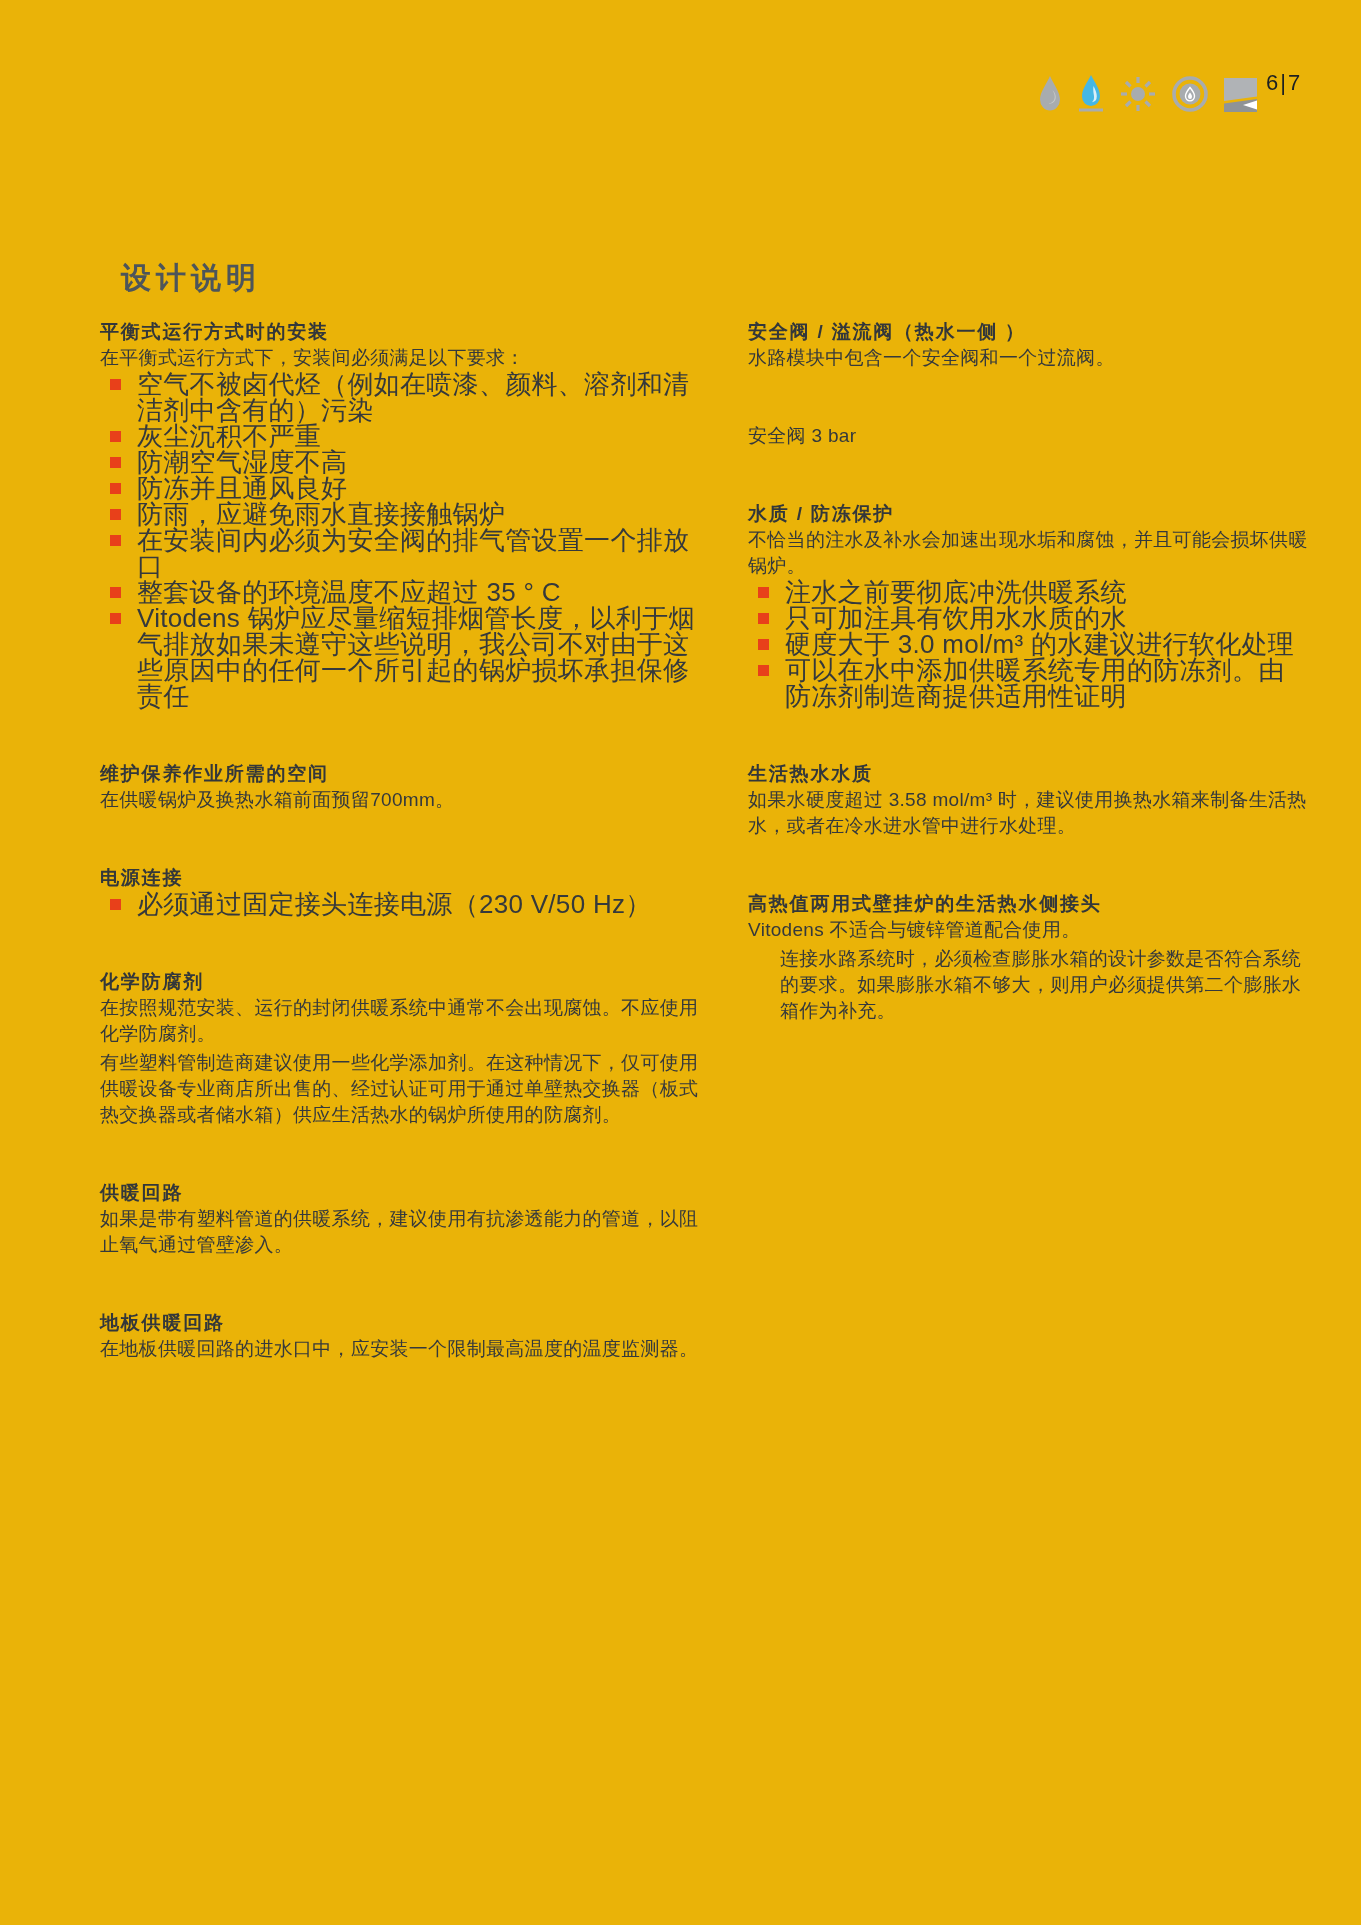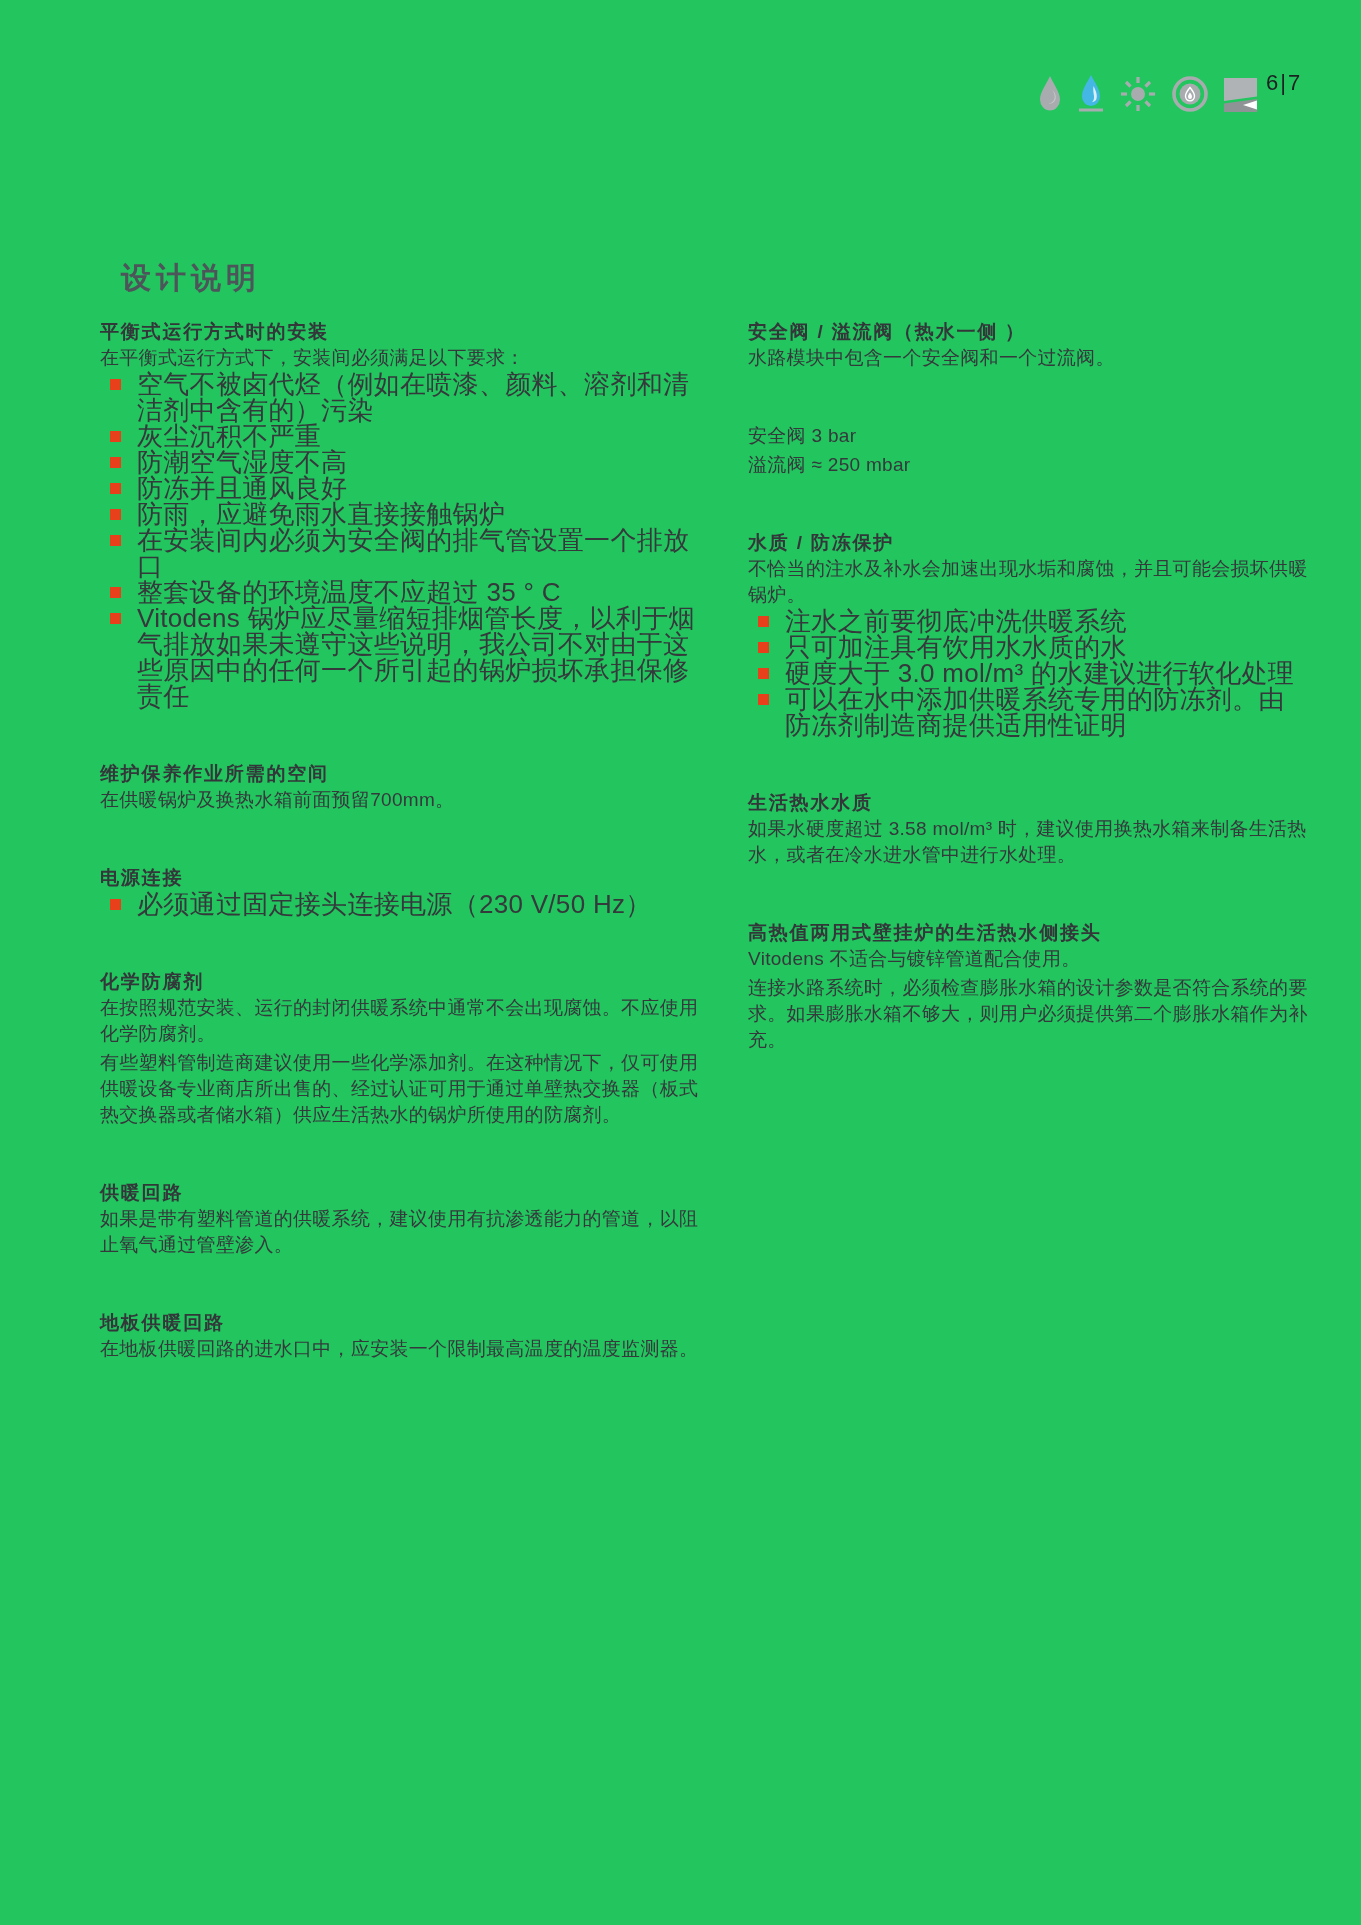"6|7" .page { background: #22c55e -> #eab308 }
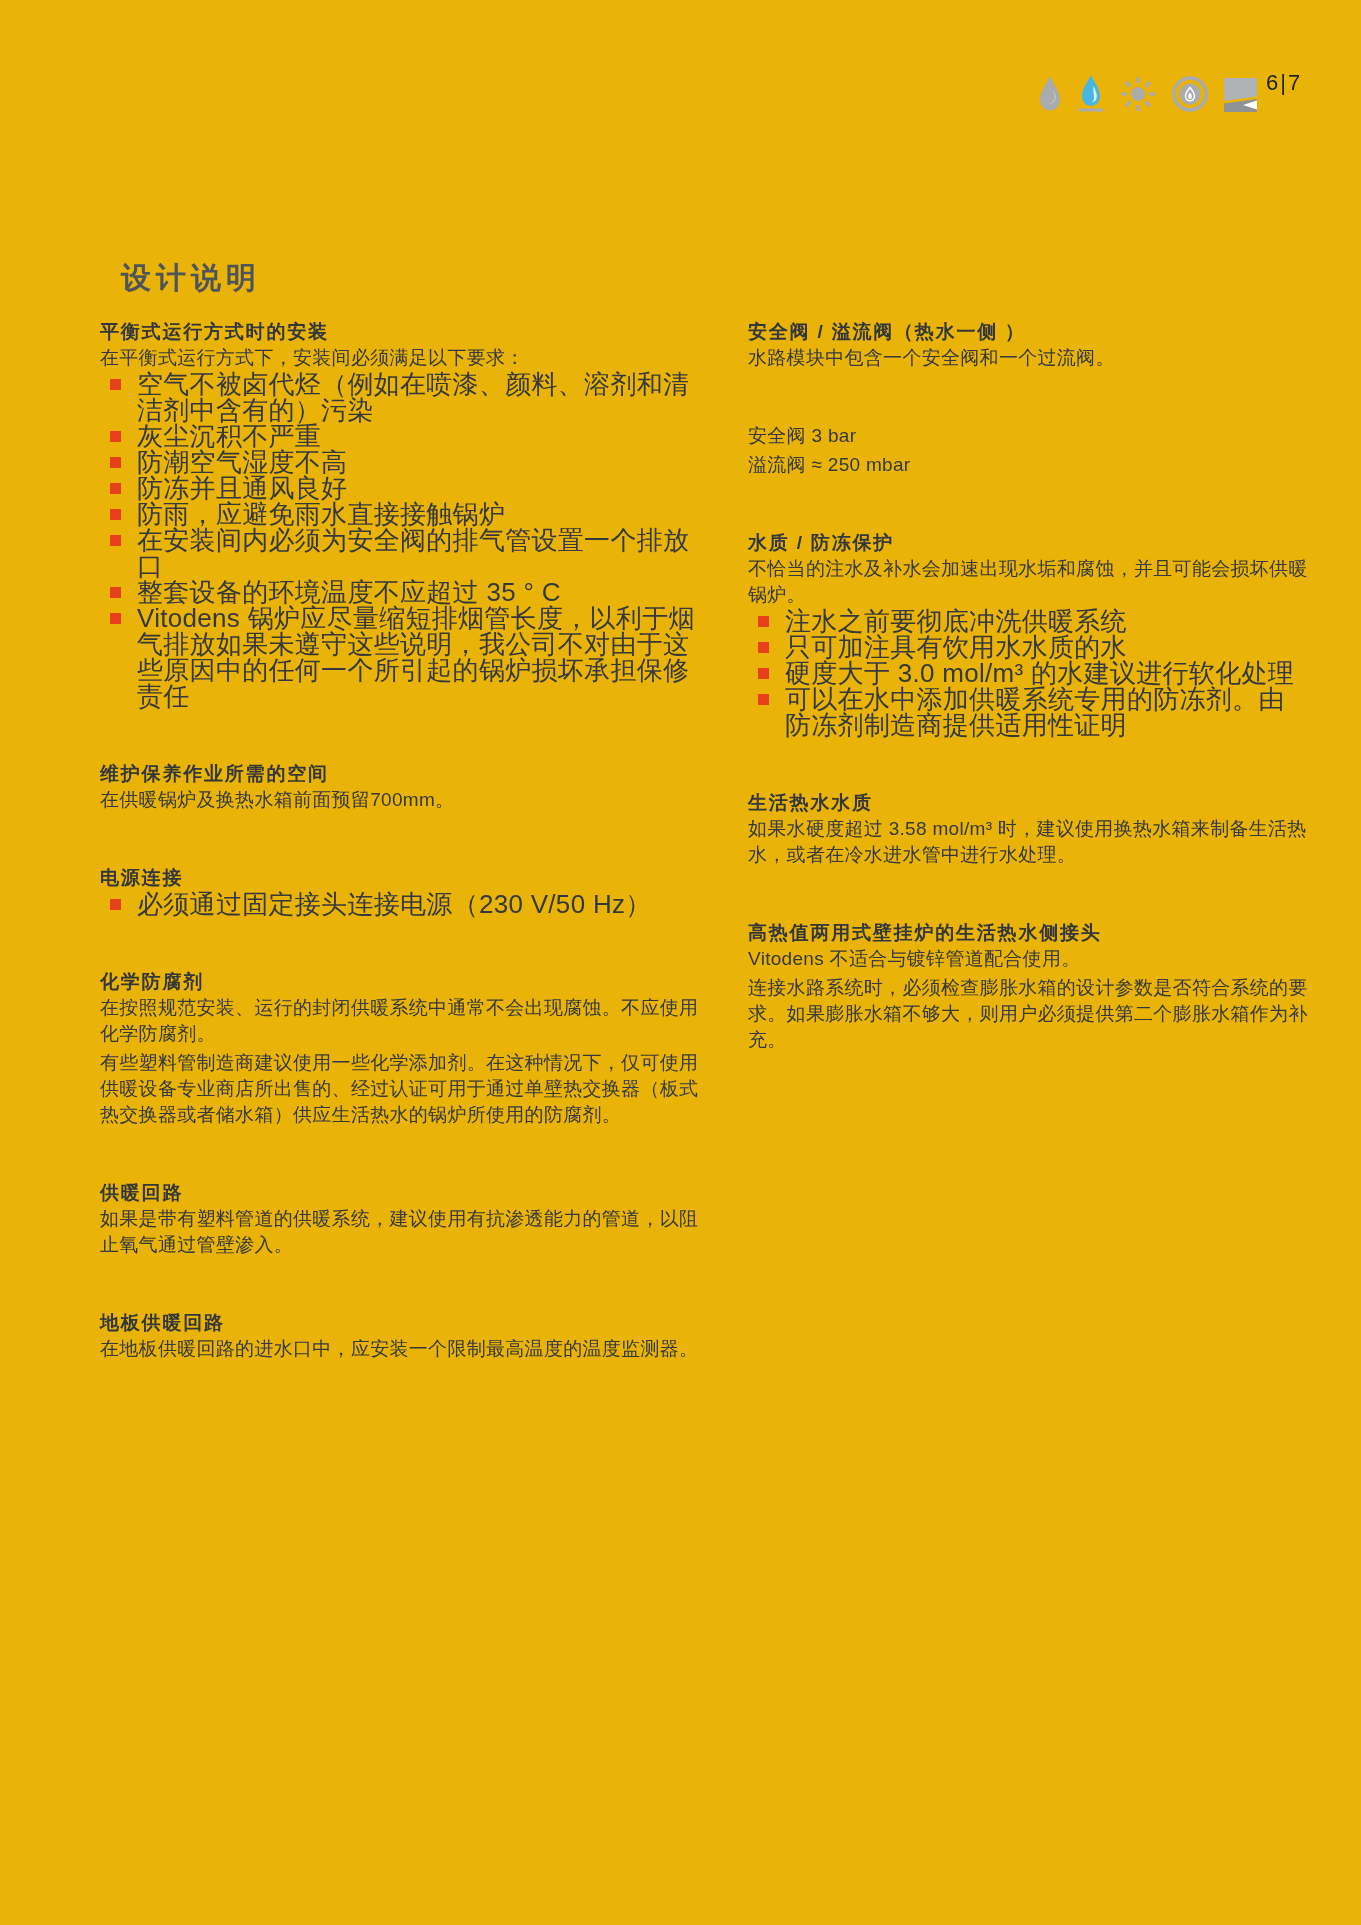"溢流阀 ≈ 250 mbar" p.sec-p { html: <p>溢流阀 ≈ 250 mbar</p> -> none }
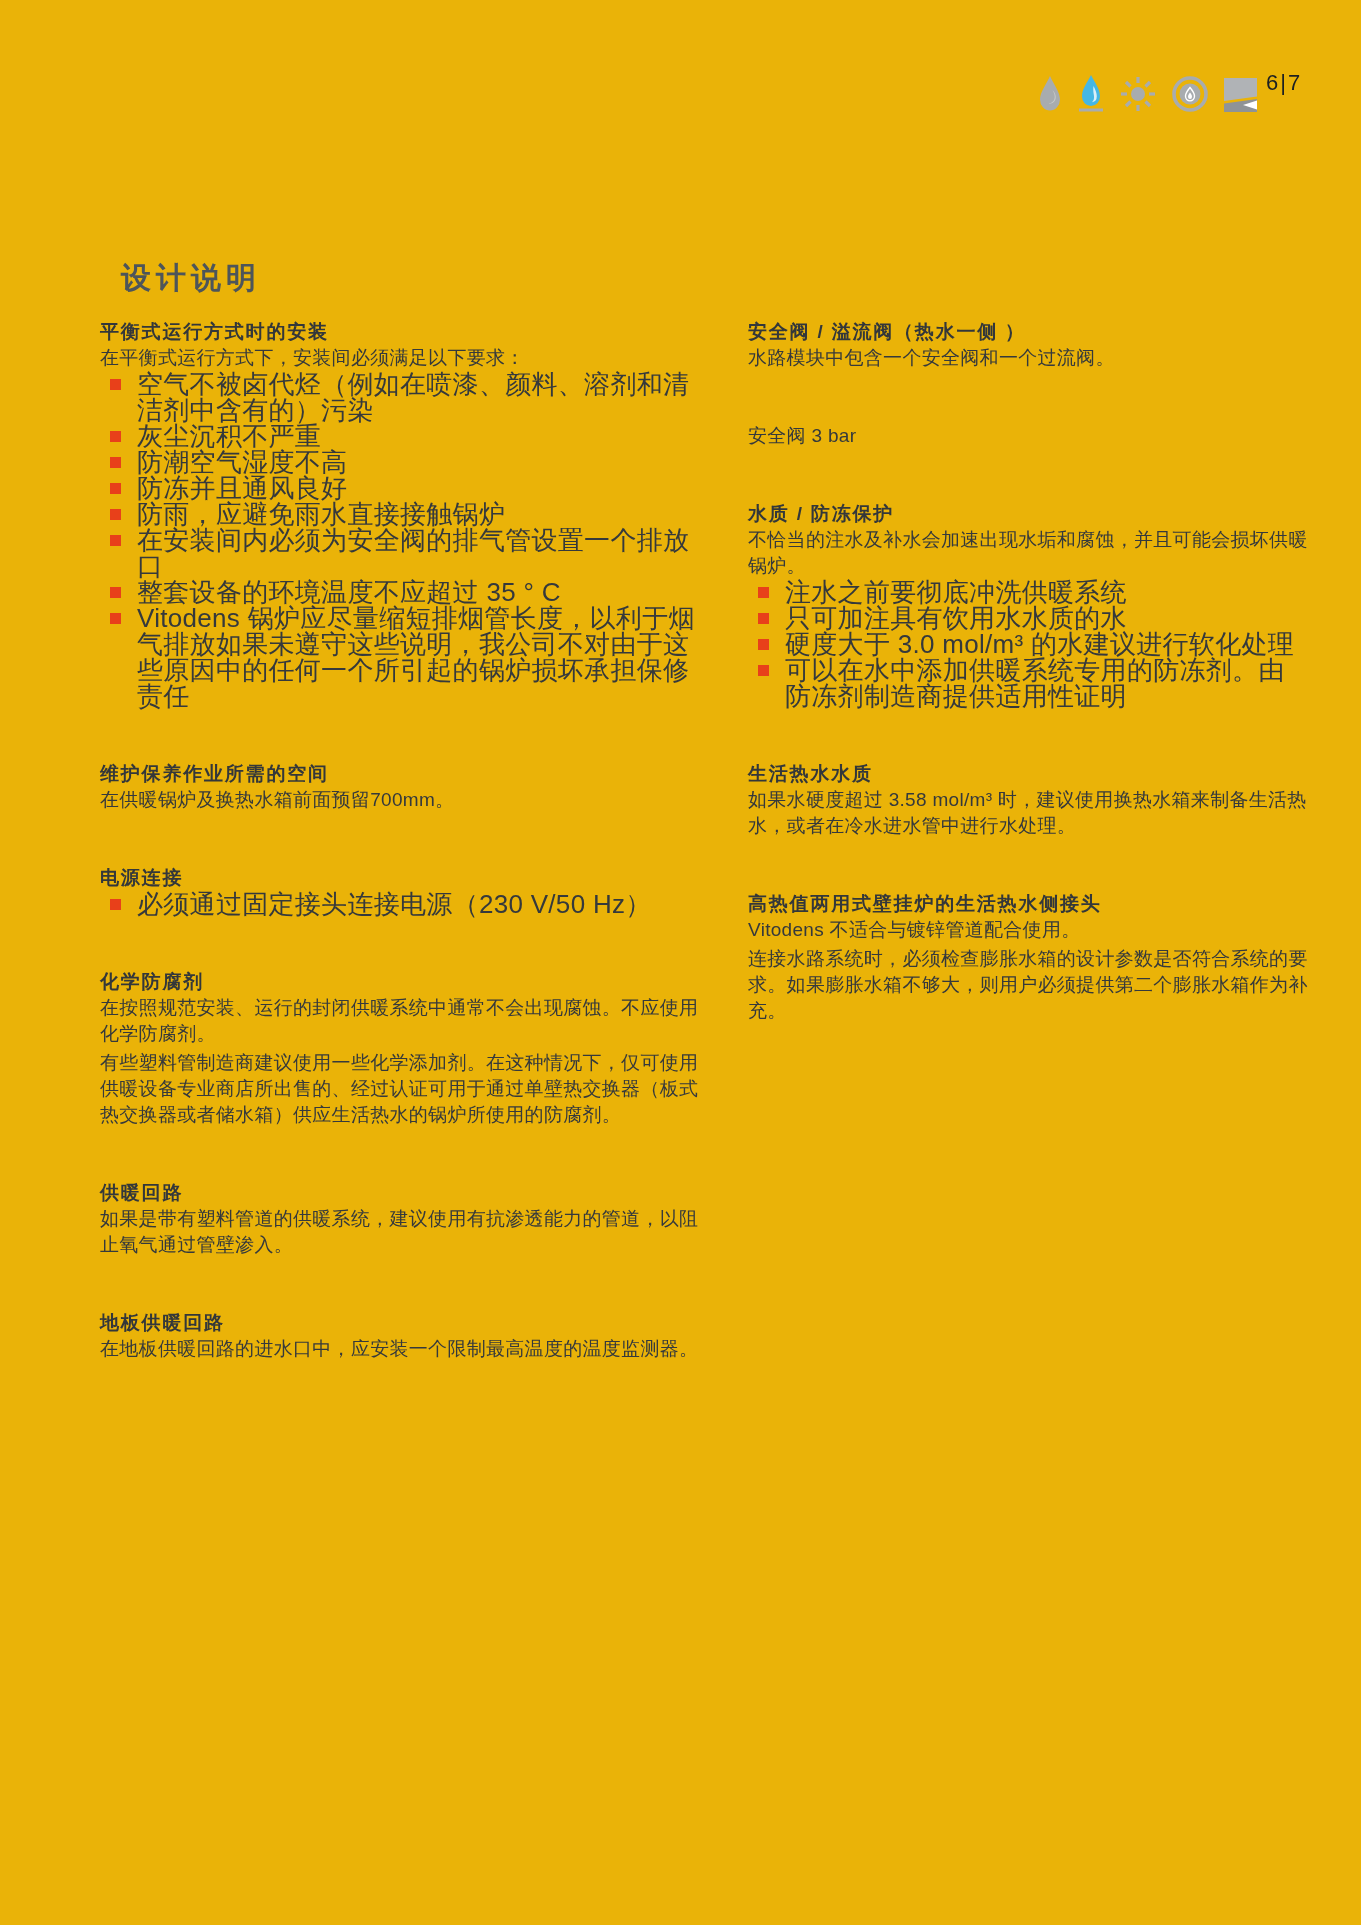"连接水路系统时，必须检查膨胀水箱的设计参数是否符合系统的要求。如果膨胀水箱不够大" p.sec-p.spaced { margin-left: none -> 32px }
